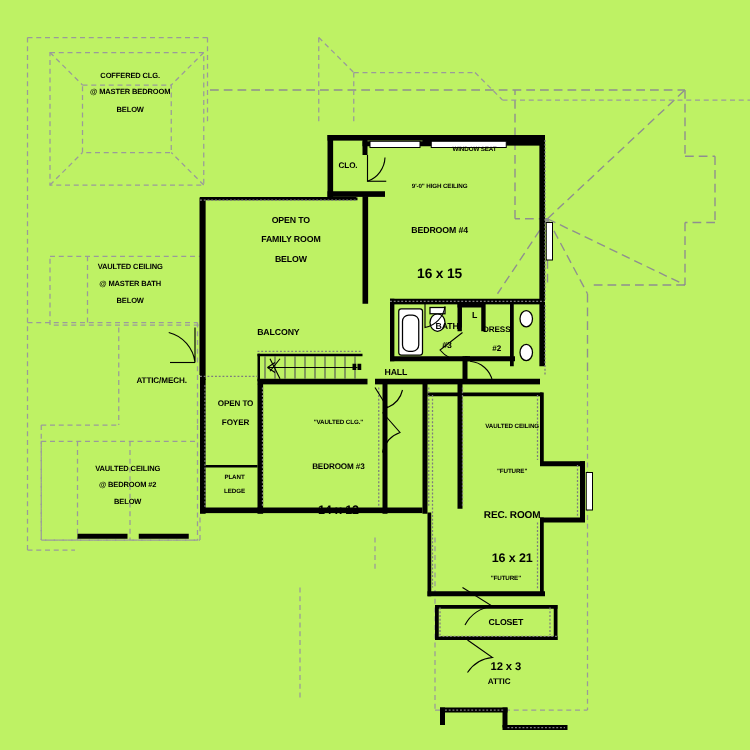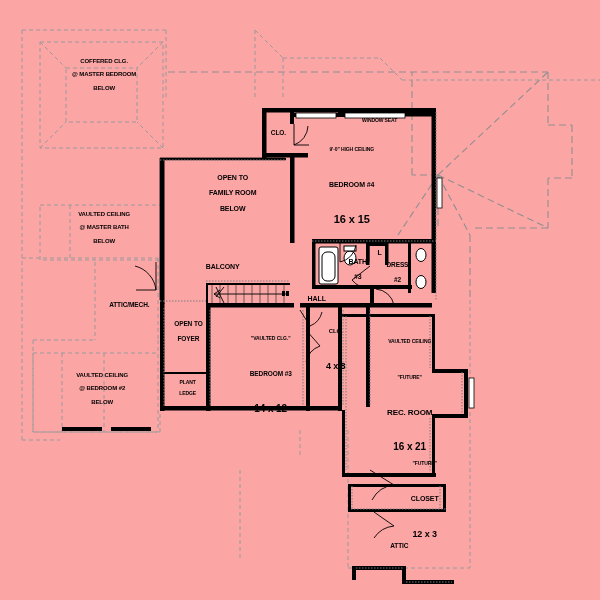"16 x 15" #plan { background: #fca5a5 -> #bef264 }
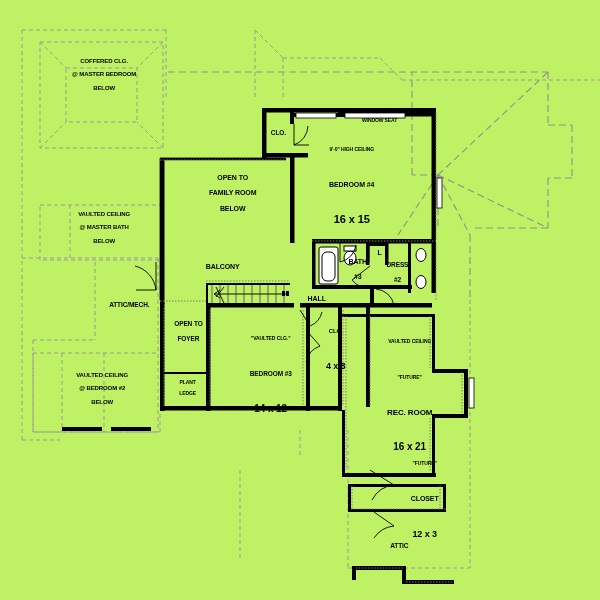"4 x 8" div.lbl { html: <div> <span>CLO.</span><br> <span>4 x 8</span> </div> -> none }
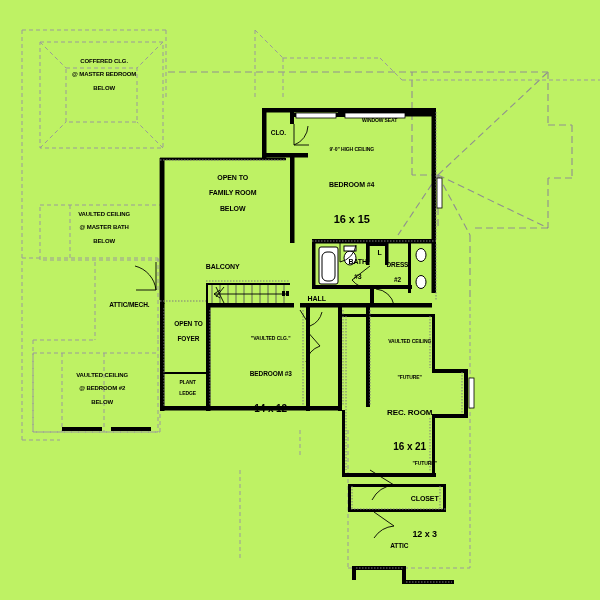"12 x 3" div.lbl { left: 416px -> 396px }
